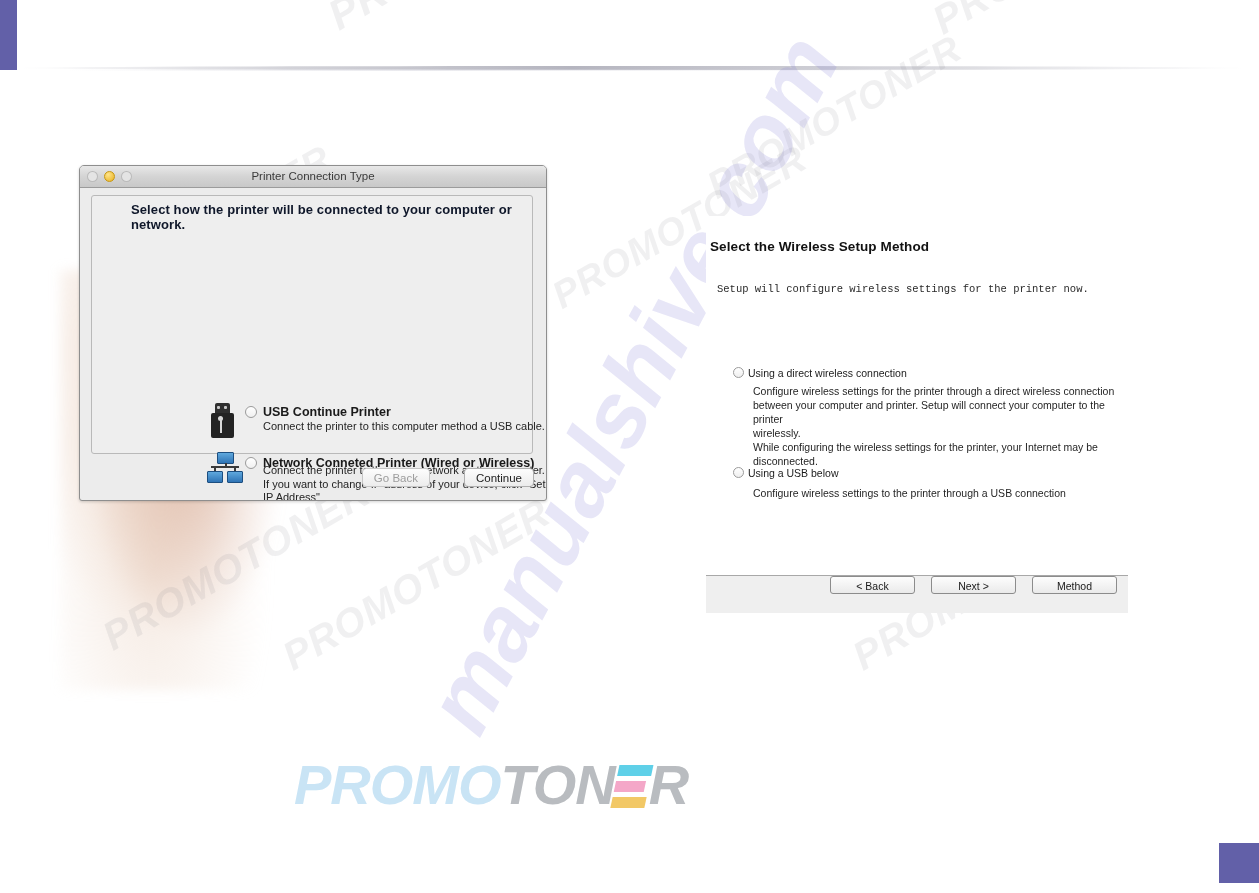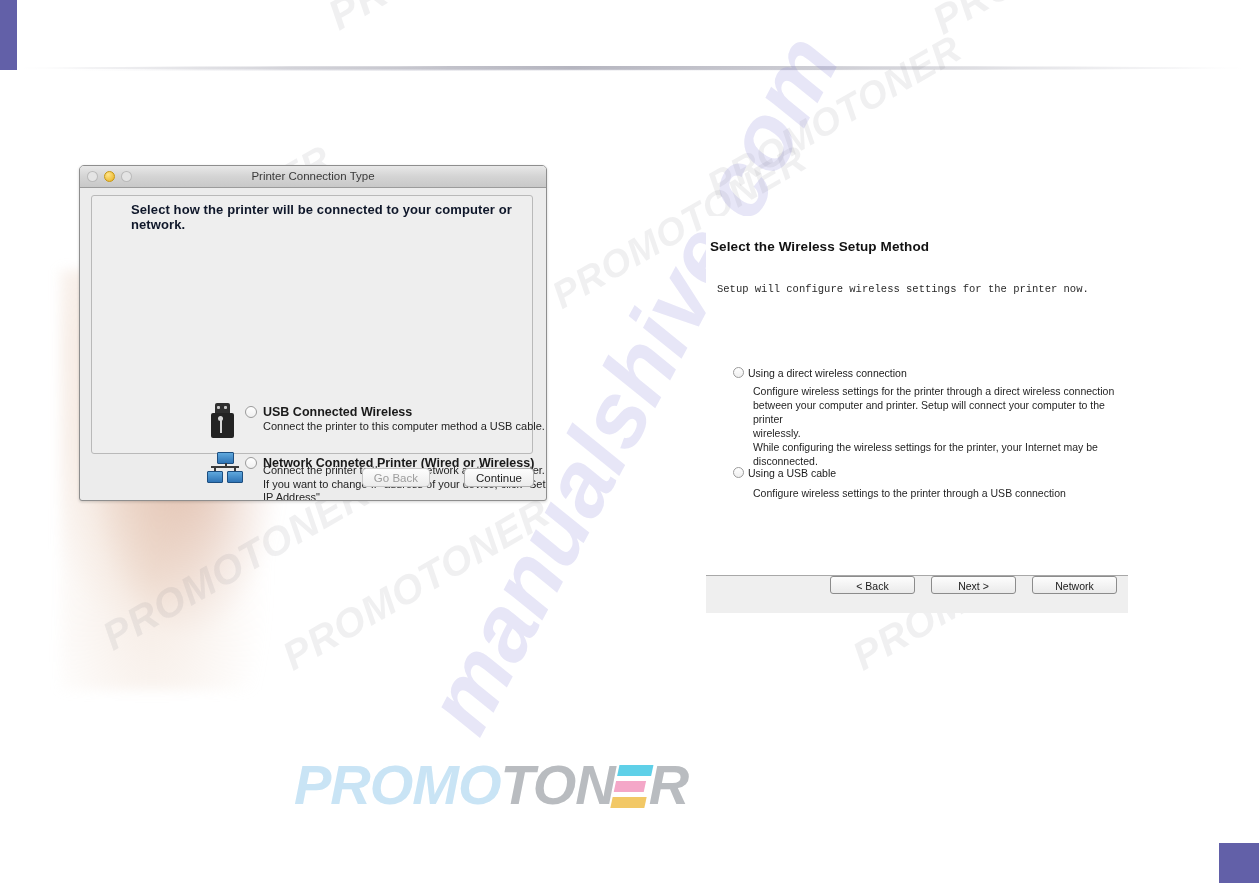"USB Connected Wireless" span.opt-label { text: Connected Wireless -> Continue Printer }
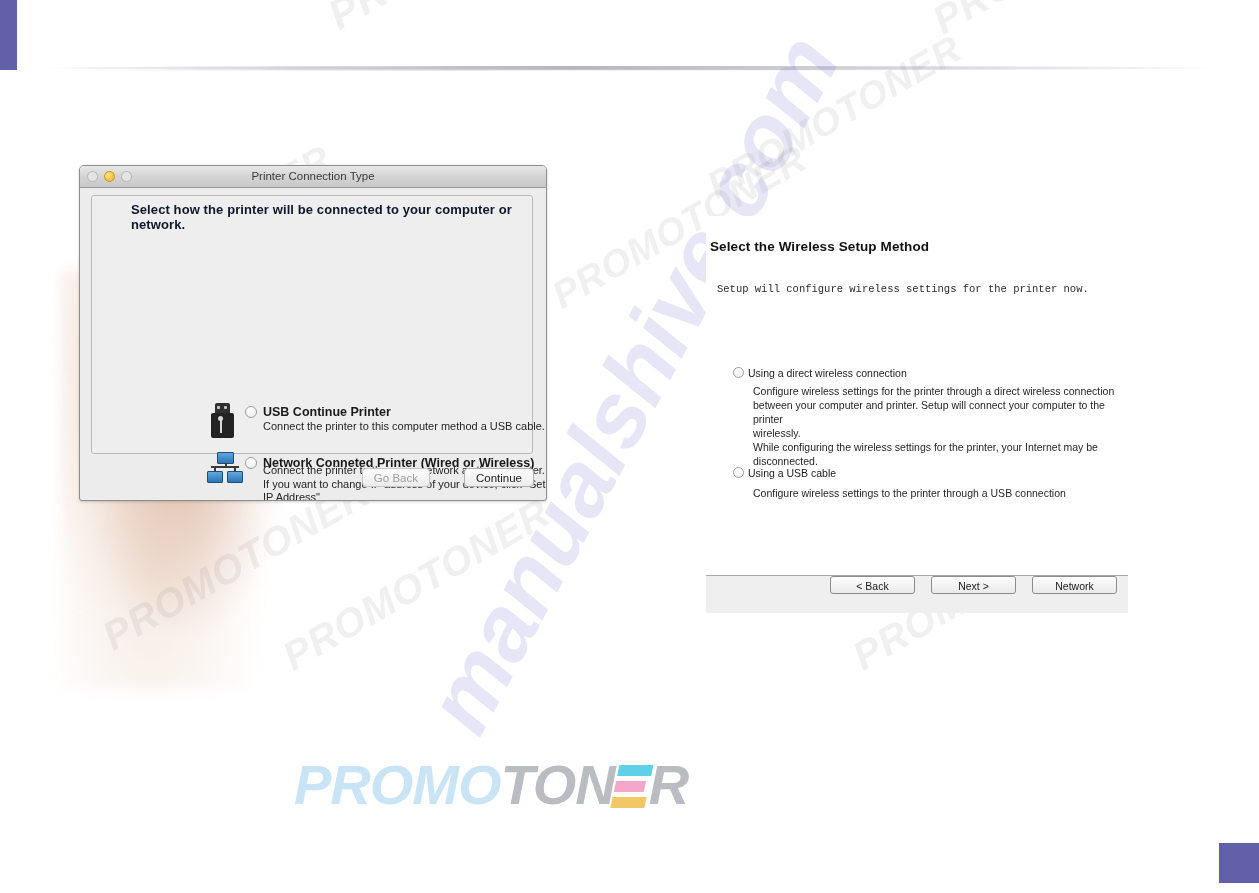"Using a USB cable" span.win-opt-label { text: cable -> below }
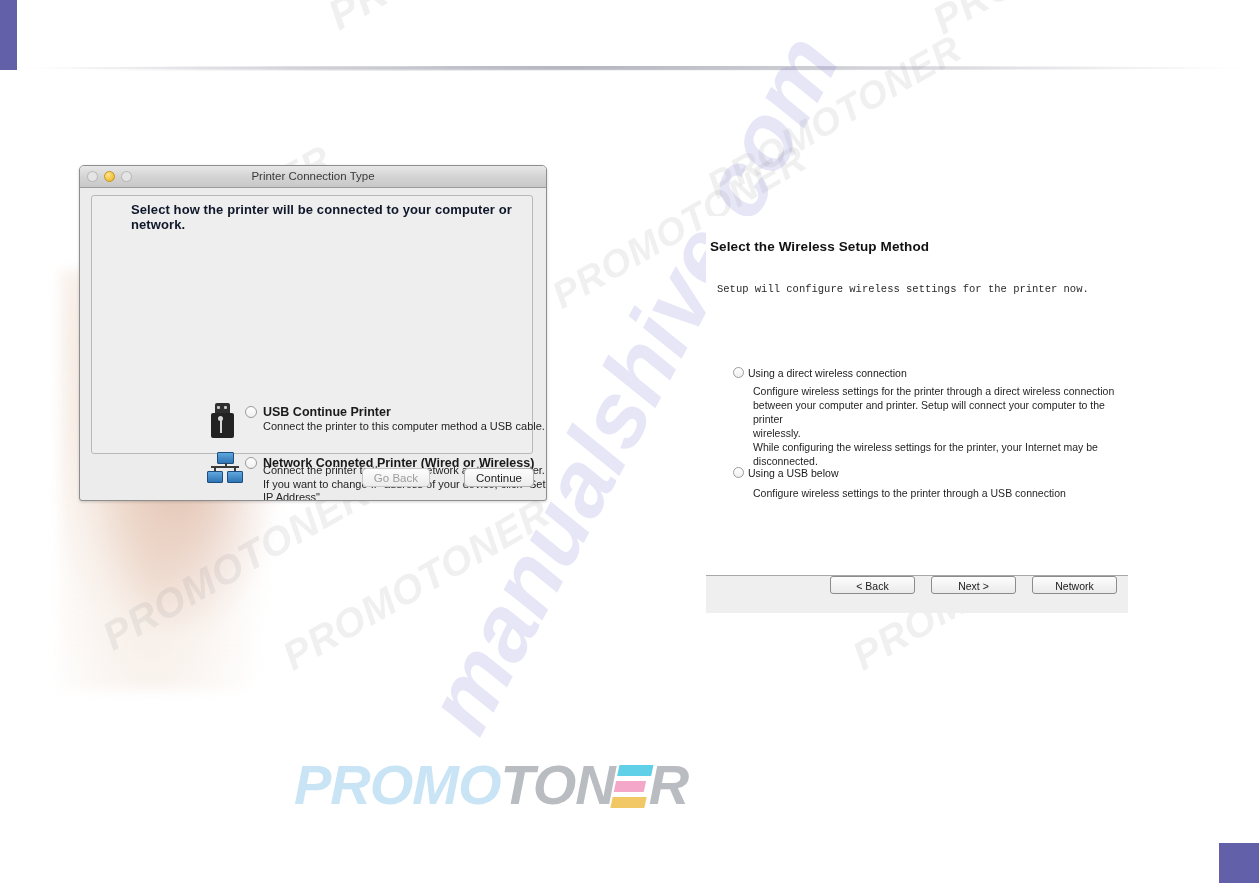"Network" div.win-btn { text: Network -> Method }
